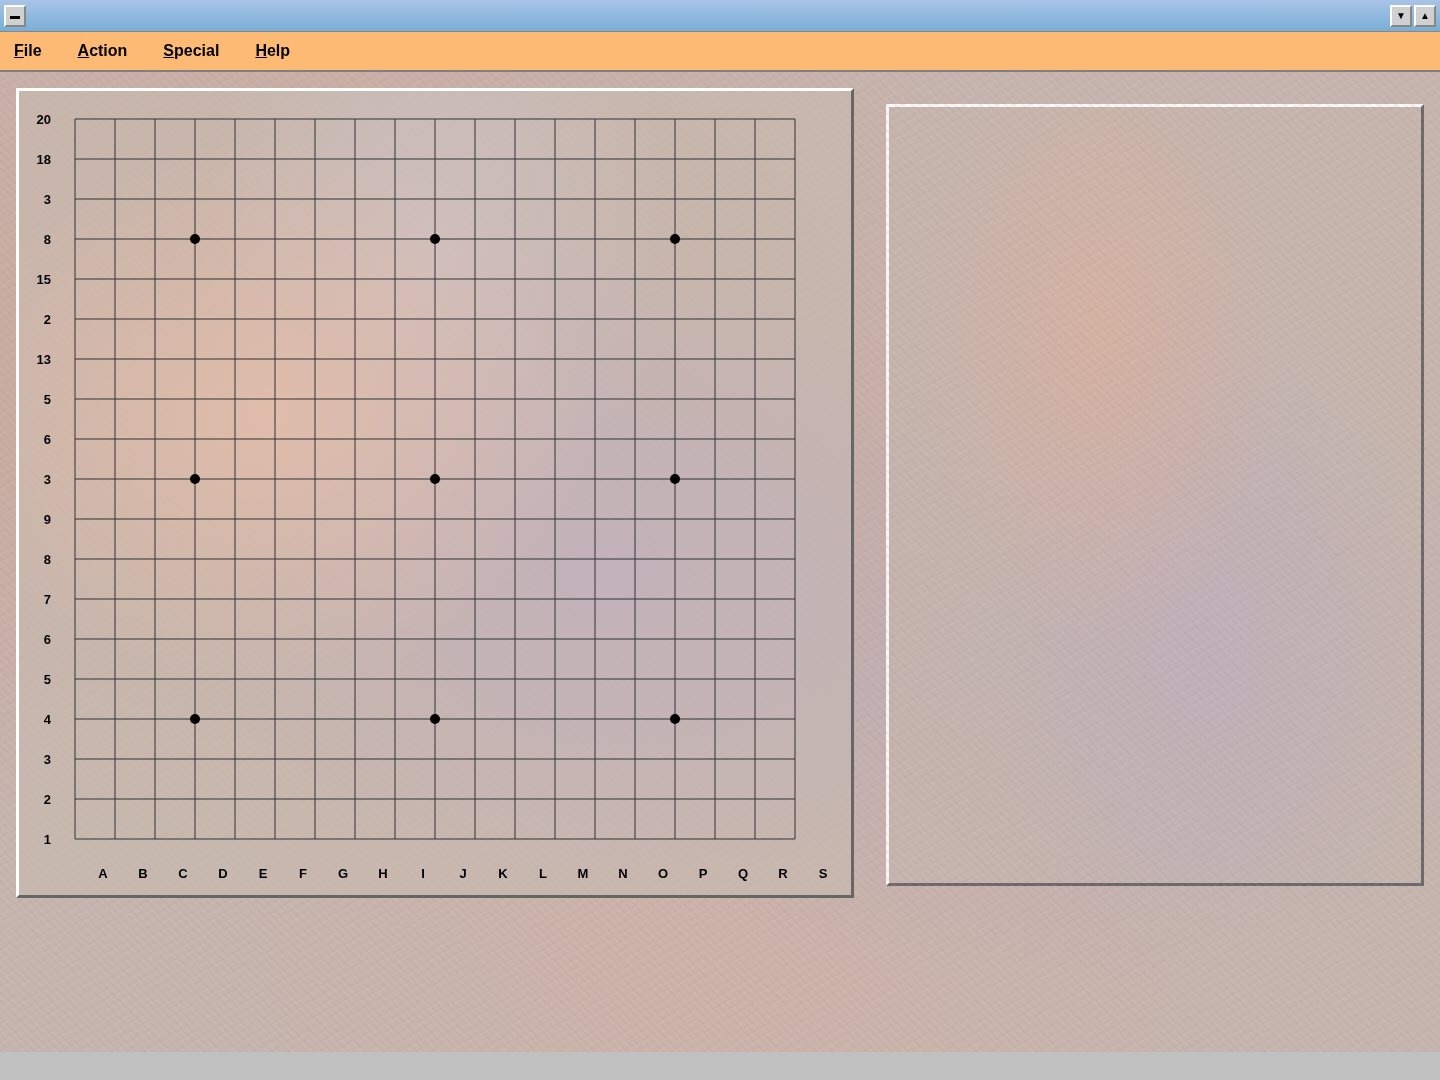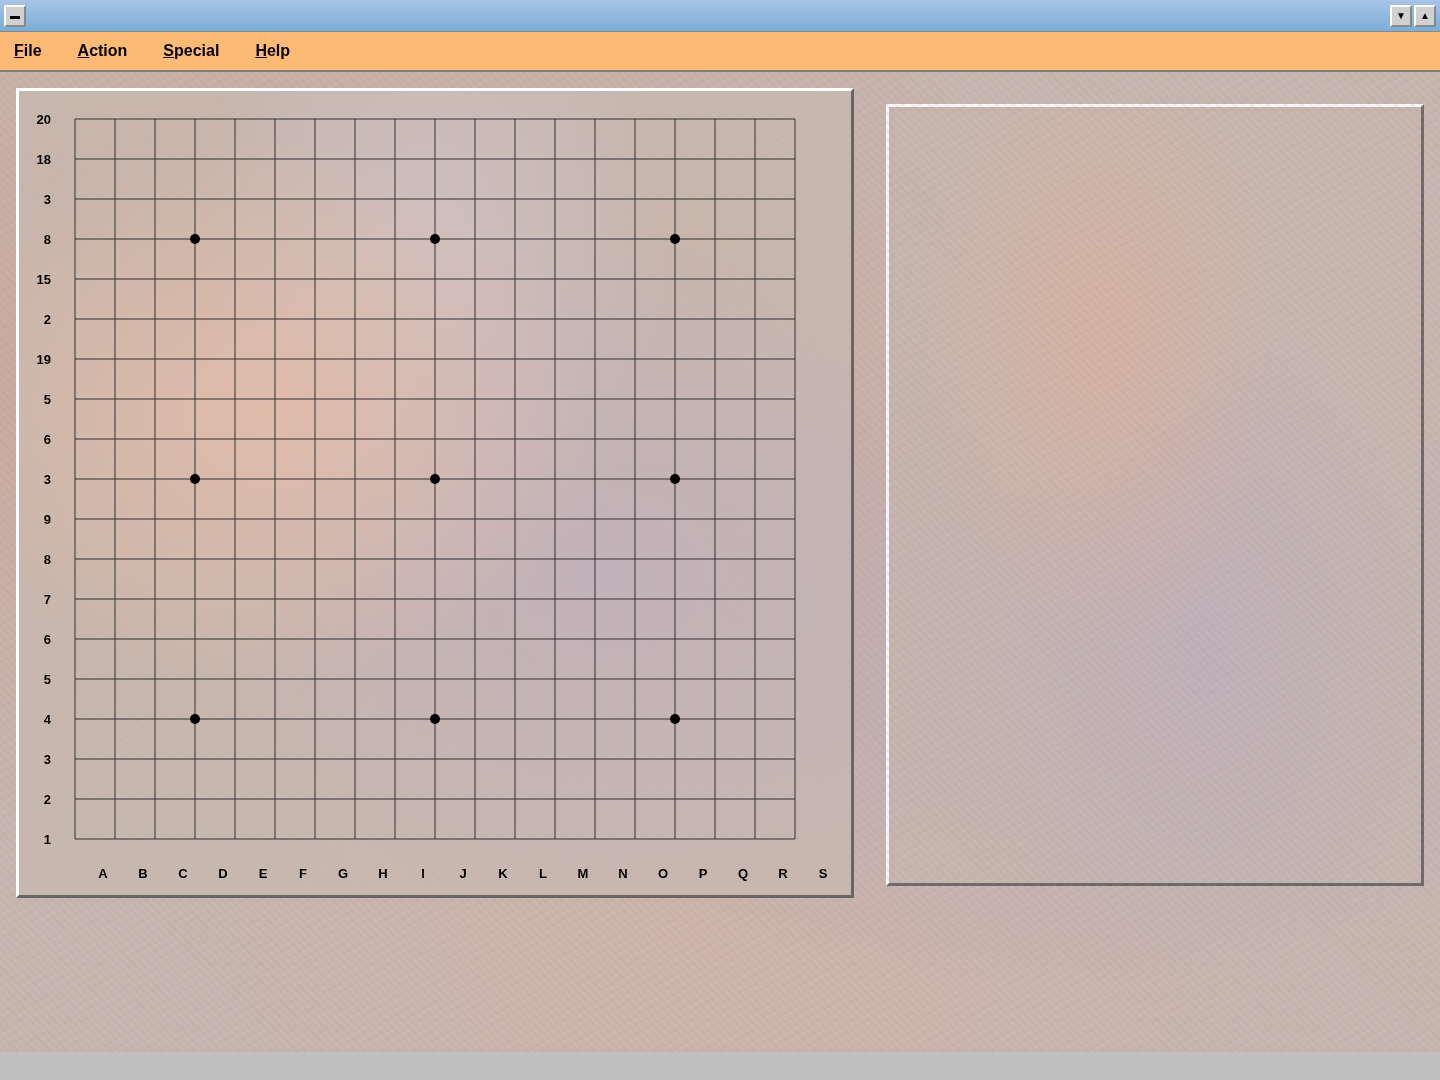"19" div.row-label { text: 19 -> 13 }
